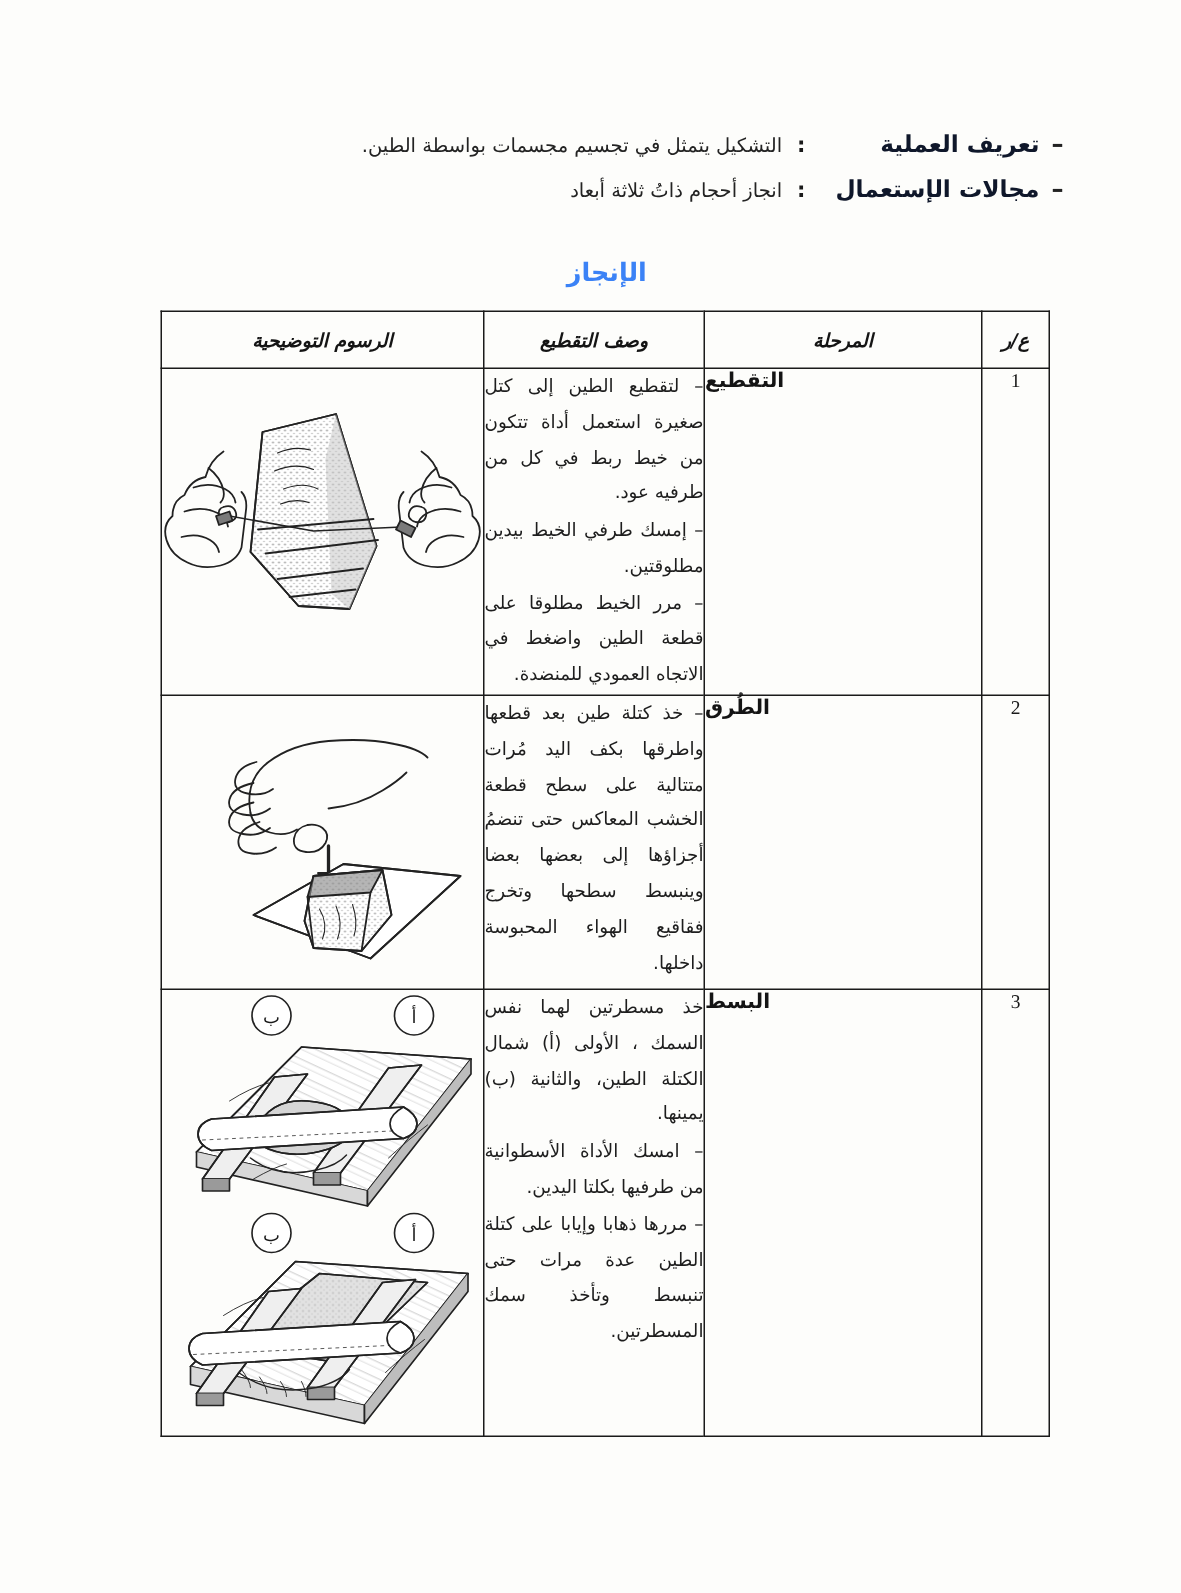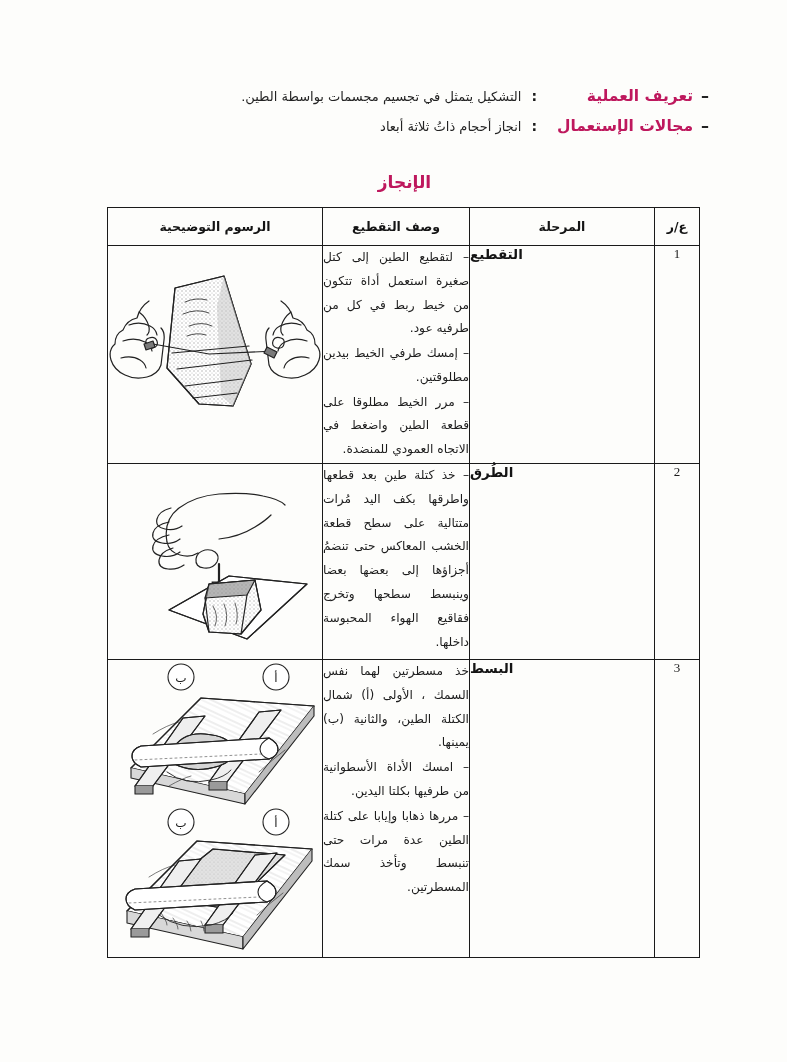"تعريف العملية" .def-term { color: #be185d -> #0f172a }
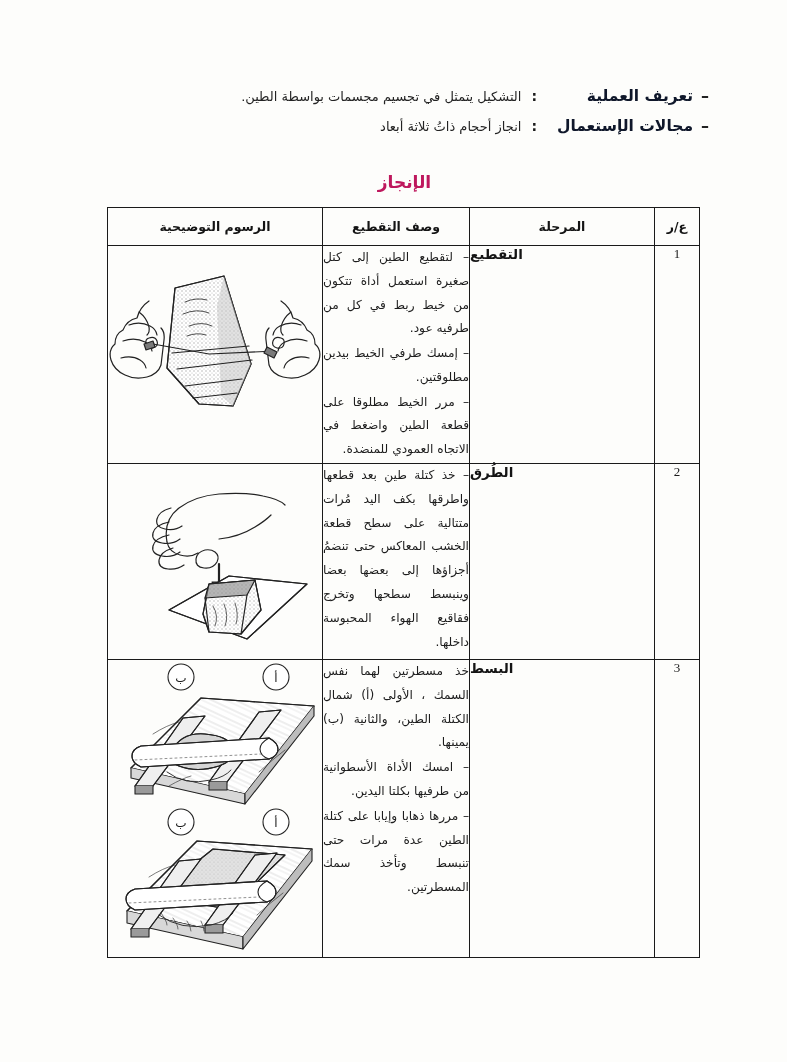"الإنجاز" .section-title { color: #be185d -> #3b82f6 }
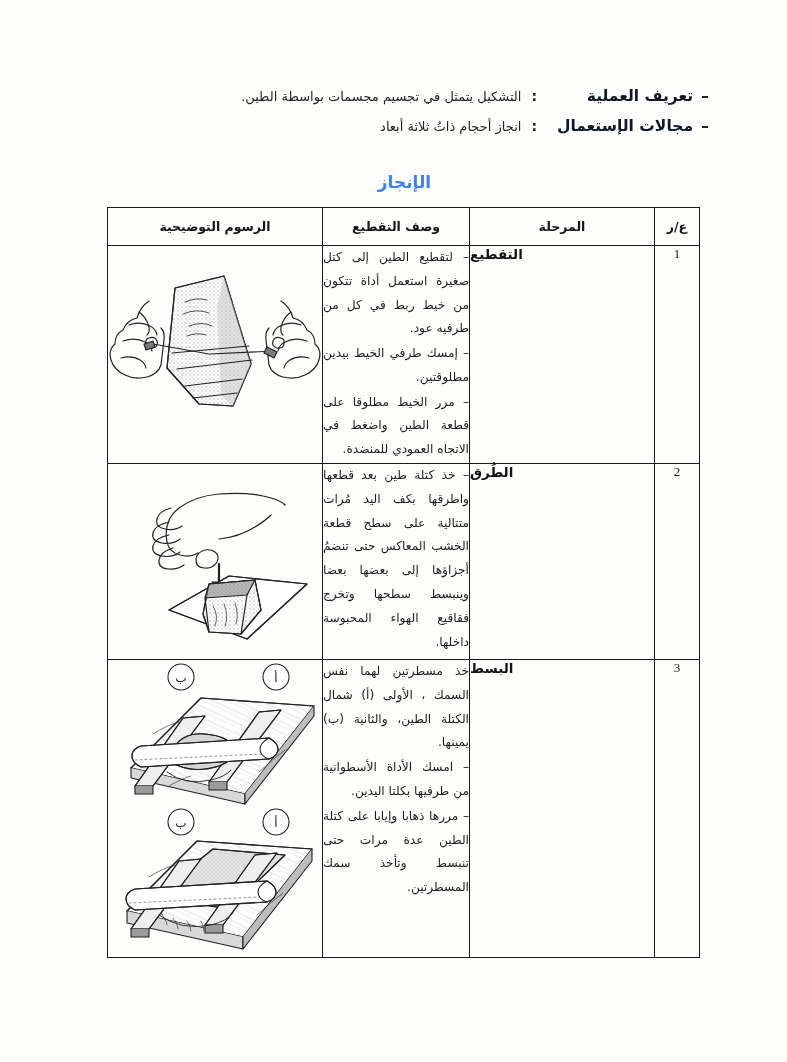"الرسوم التوضيحية" table.proc th { font-style: none -> italic }
